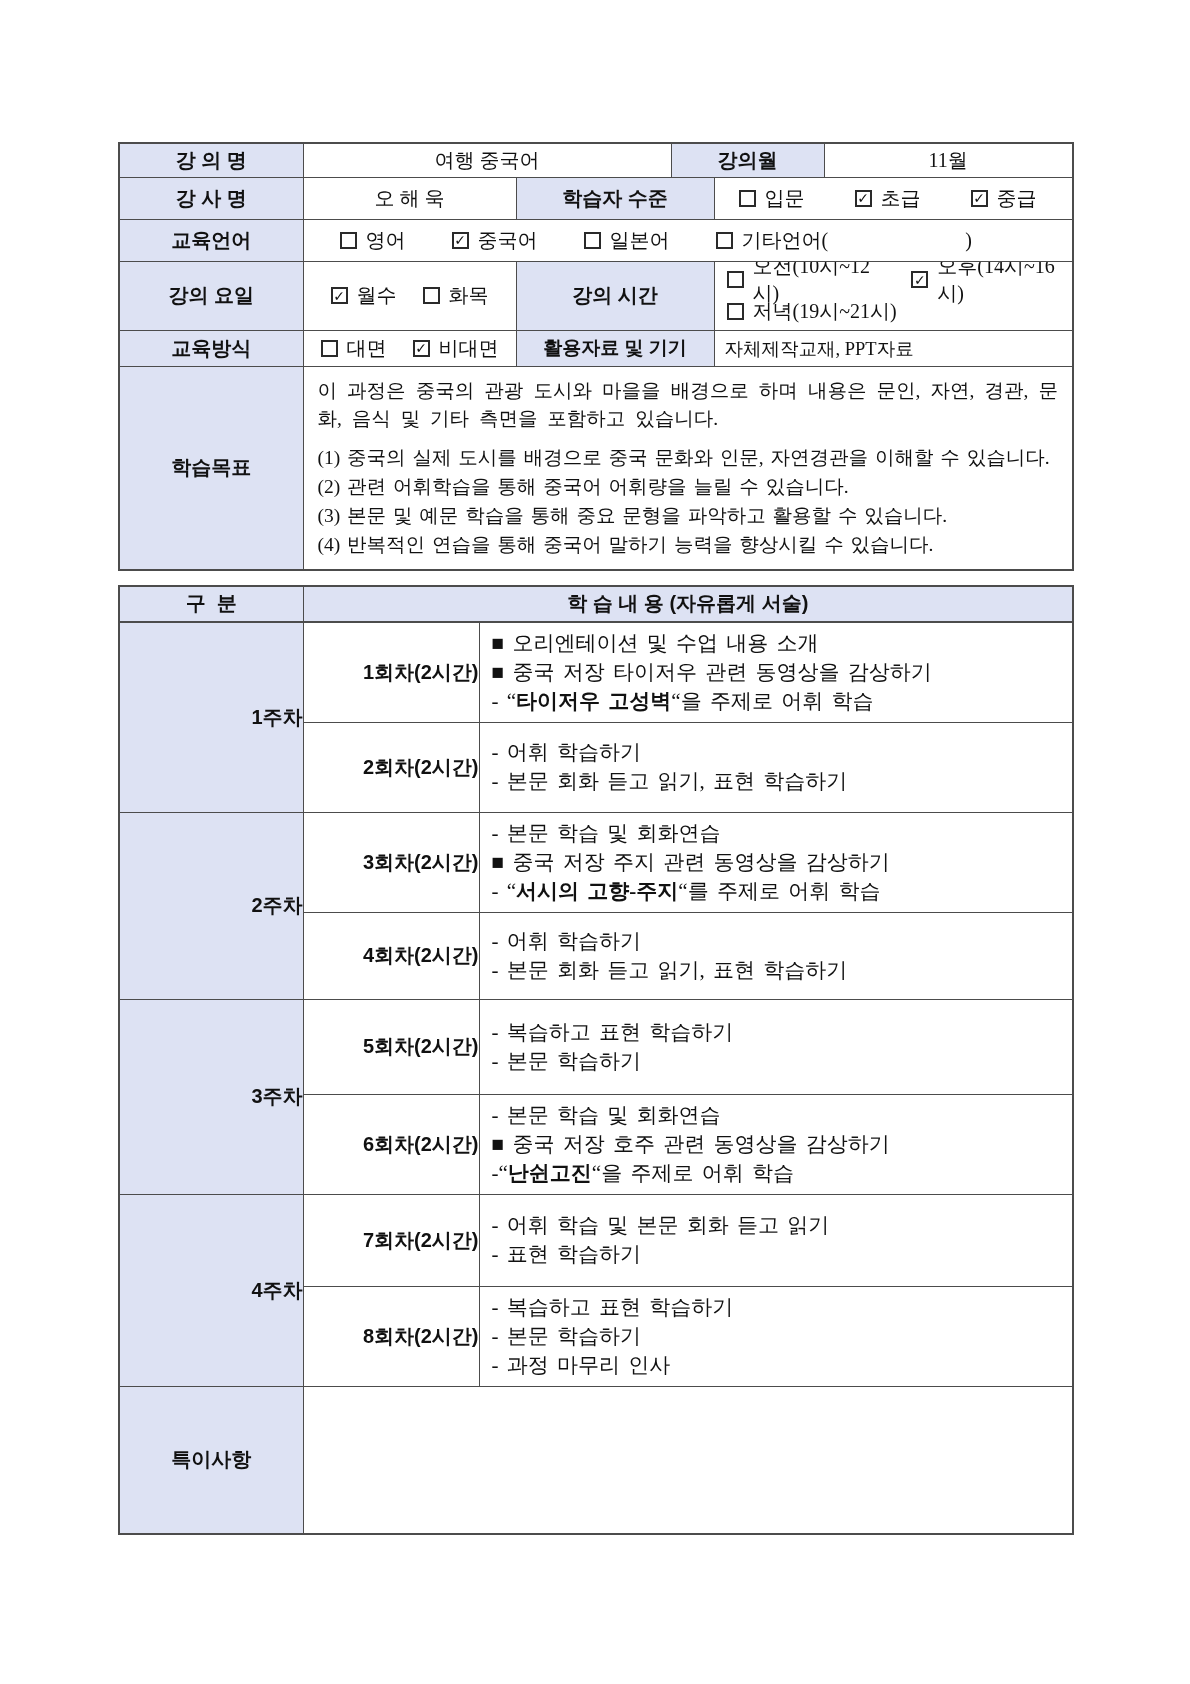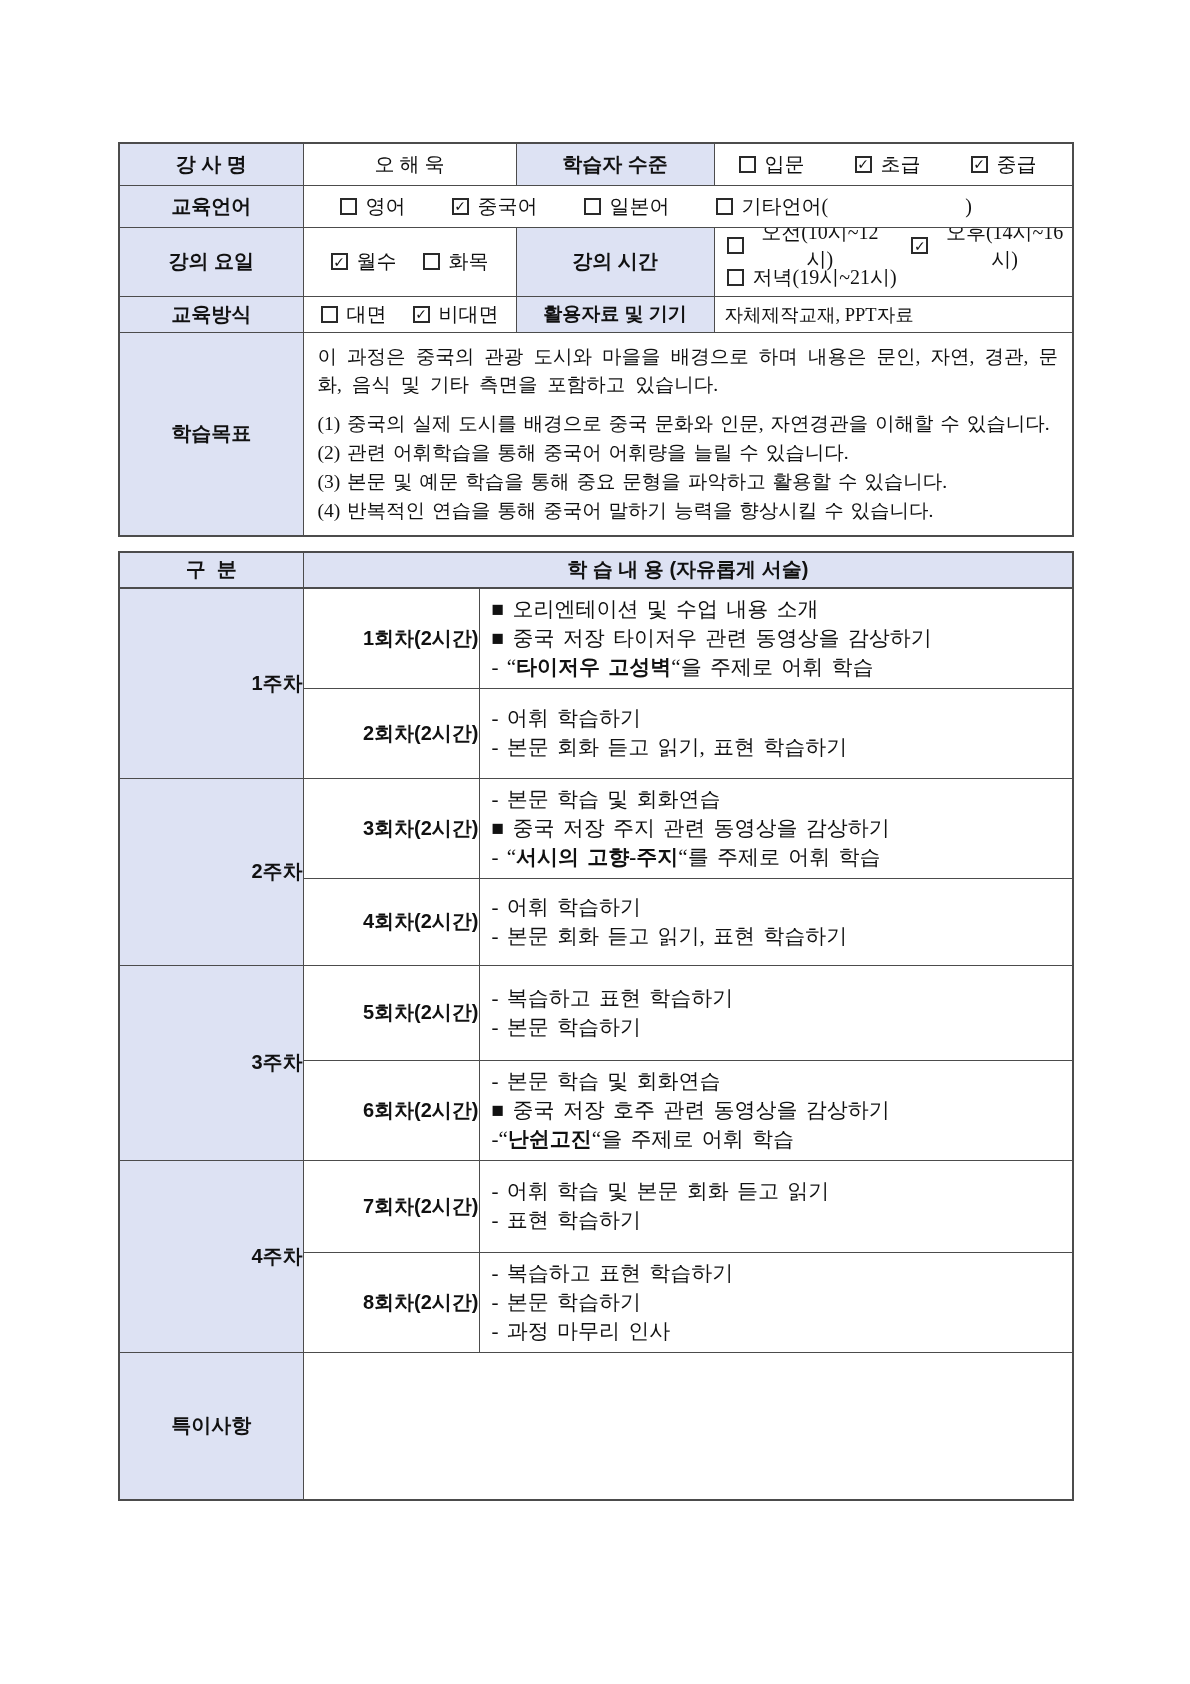"강 의 명" tr { html: none -> <tr> <td>강 의 명</td> <td>여행 중국어</td> <td>강의월</td> <td>11월</td> </tr> }
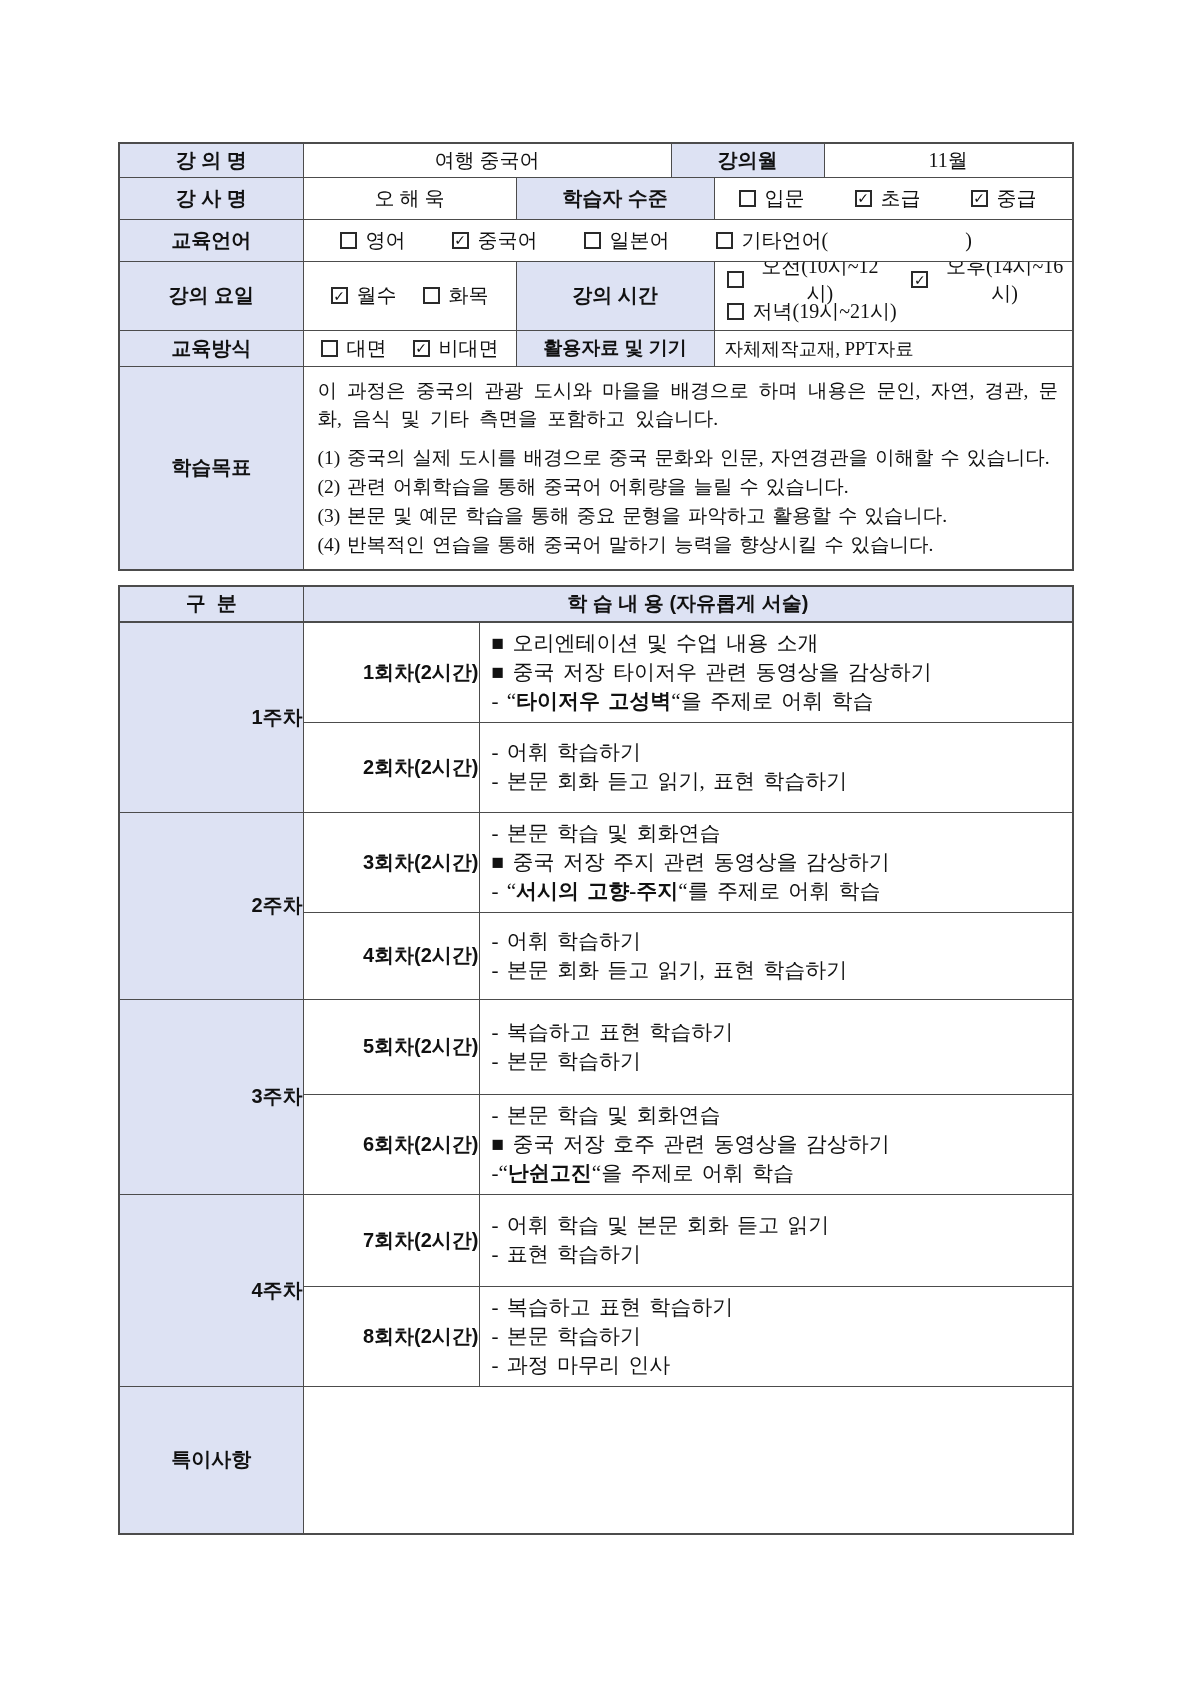"오전(10시~12시)" .time-line { text-align: center -> none }
